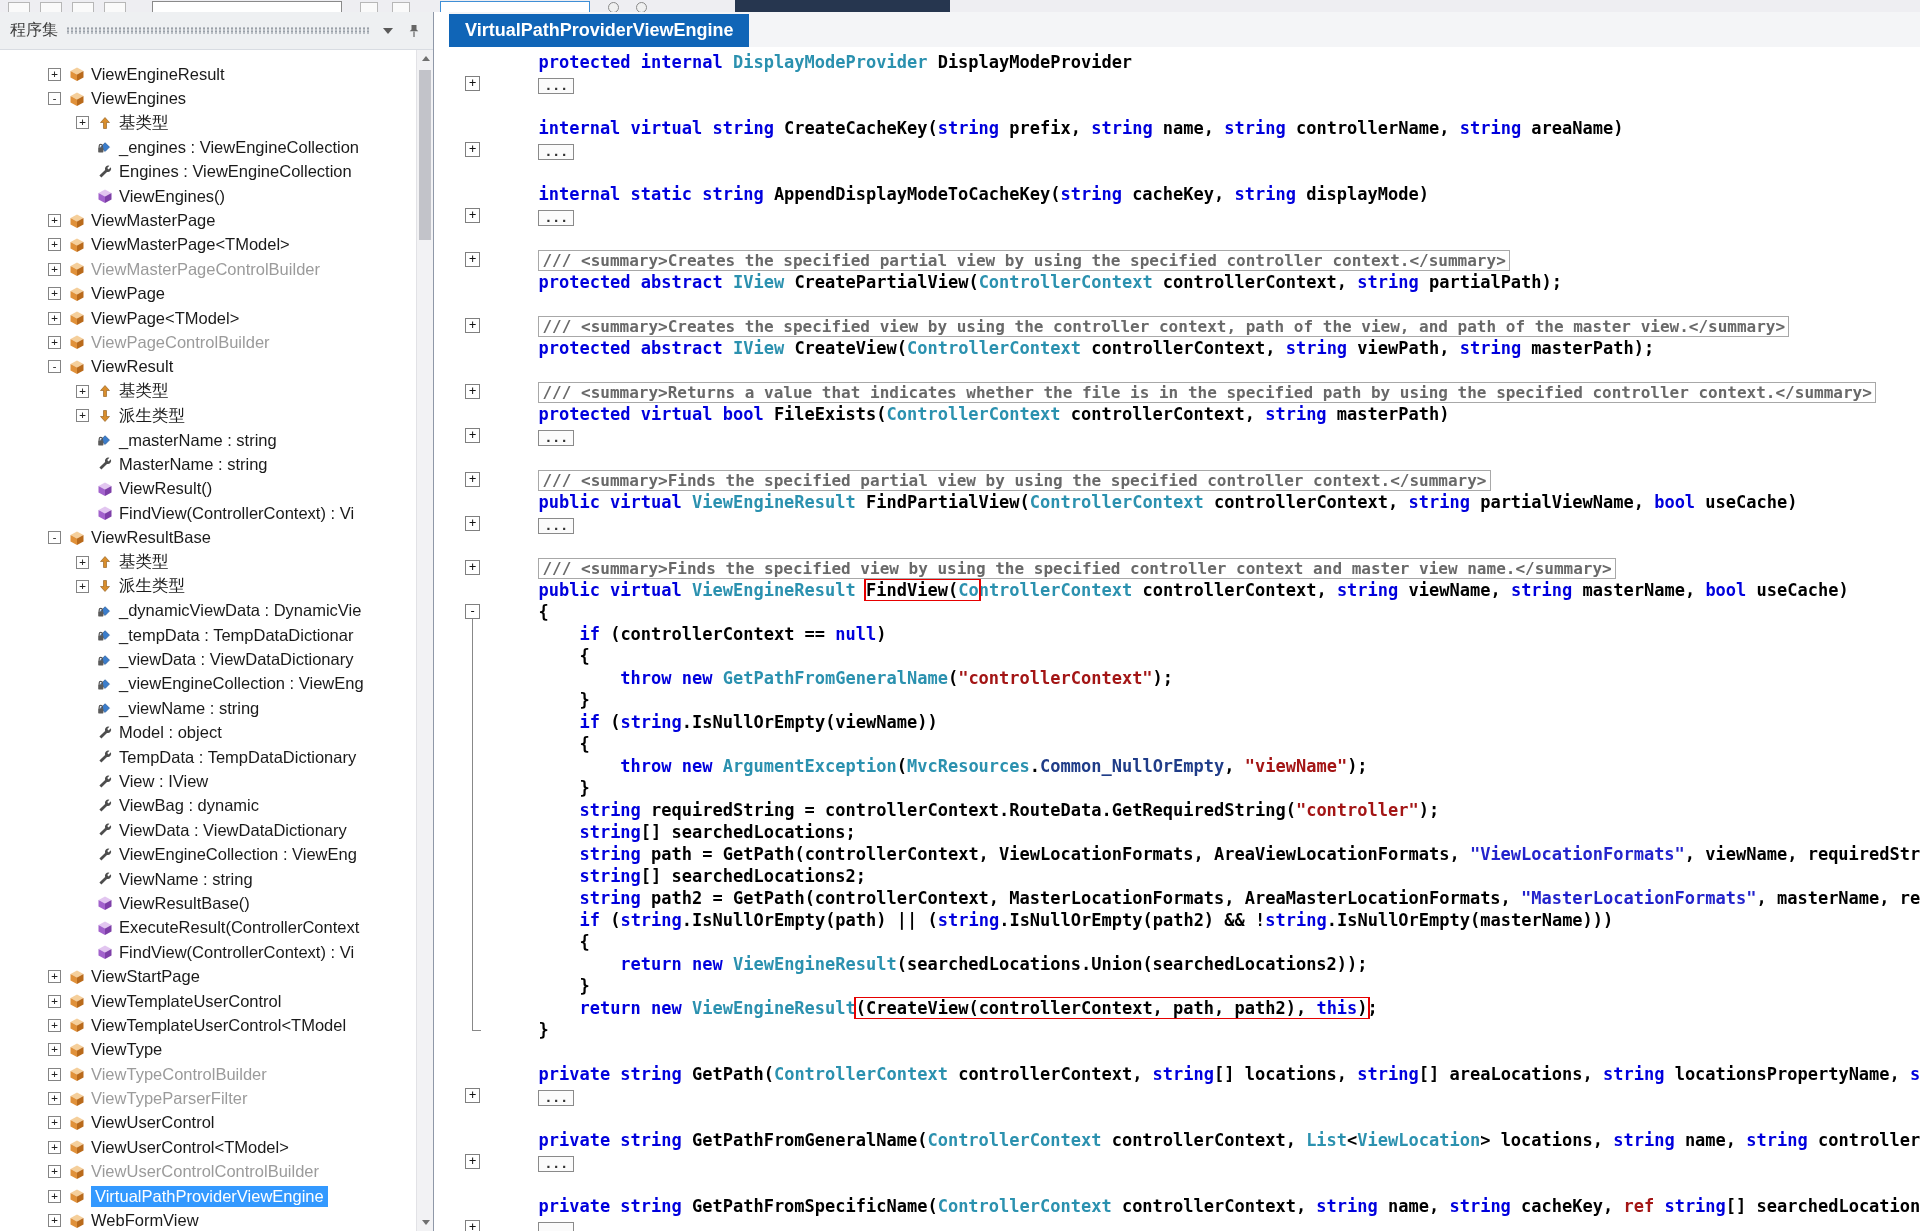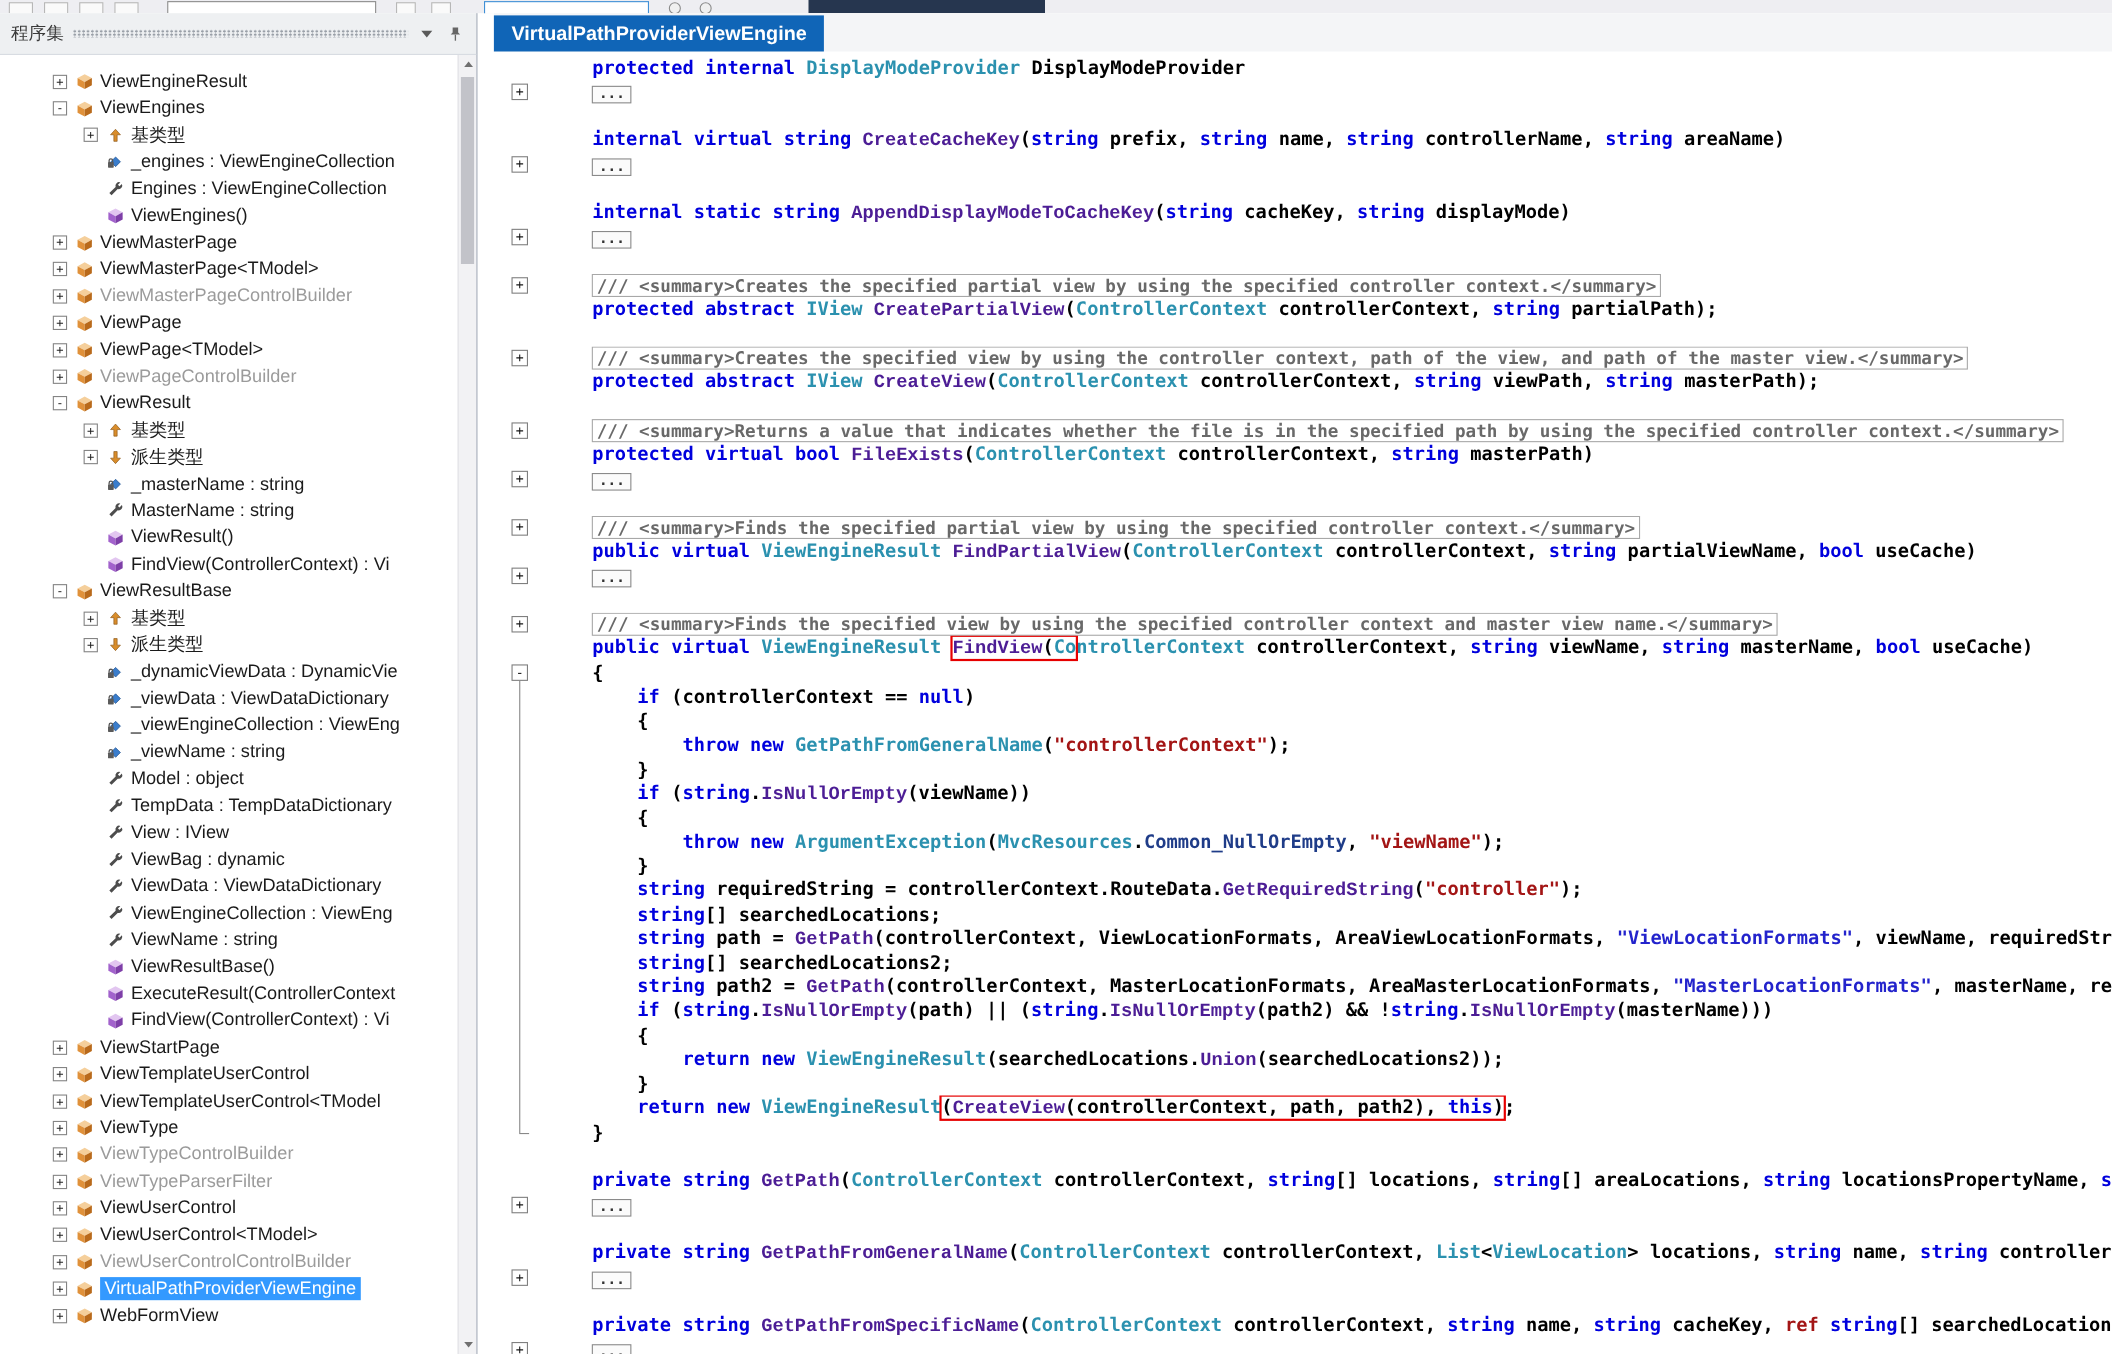"CreateCacheKey" .me { color: #4c1d95 -> #000000; font-family: Liberation Mono, monospace -> none }
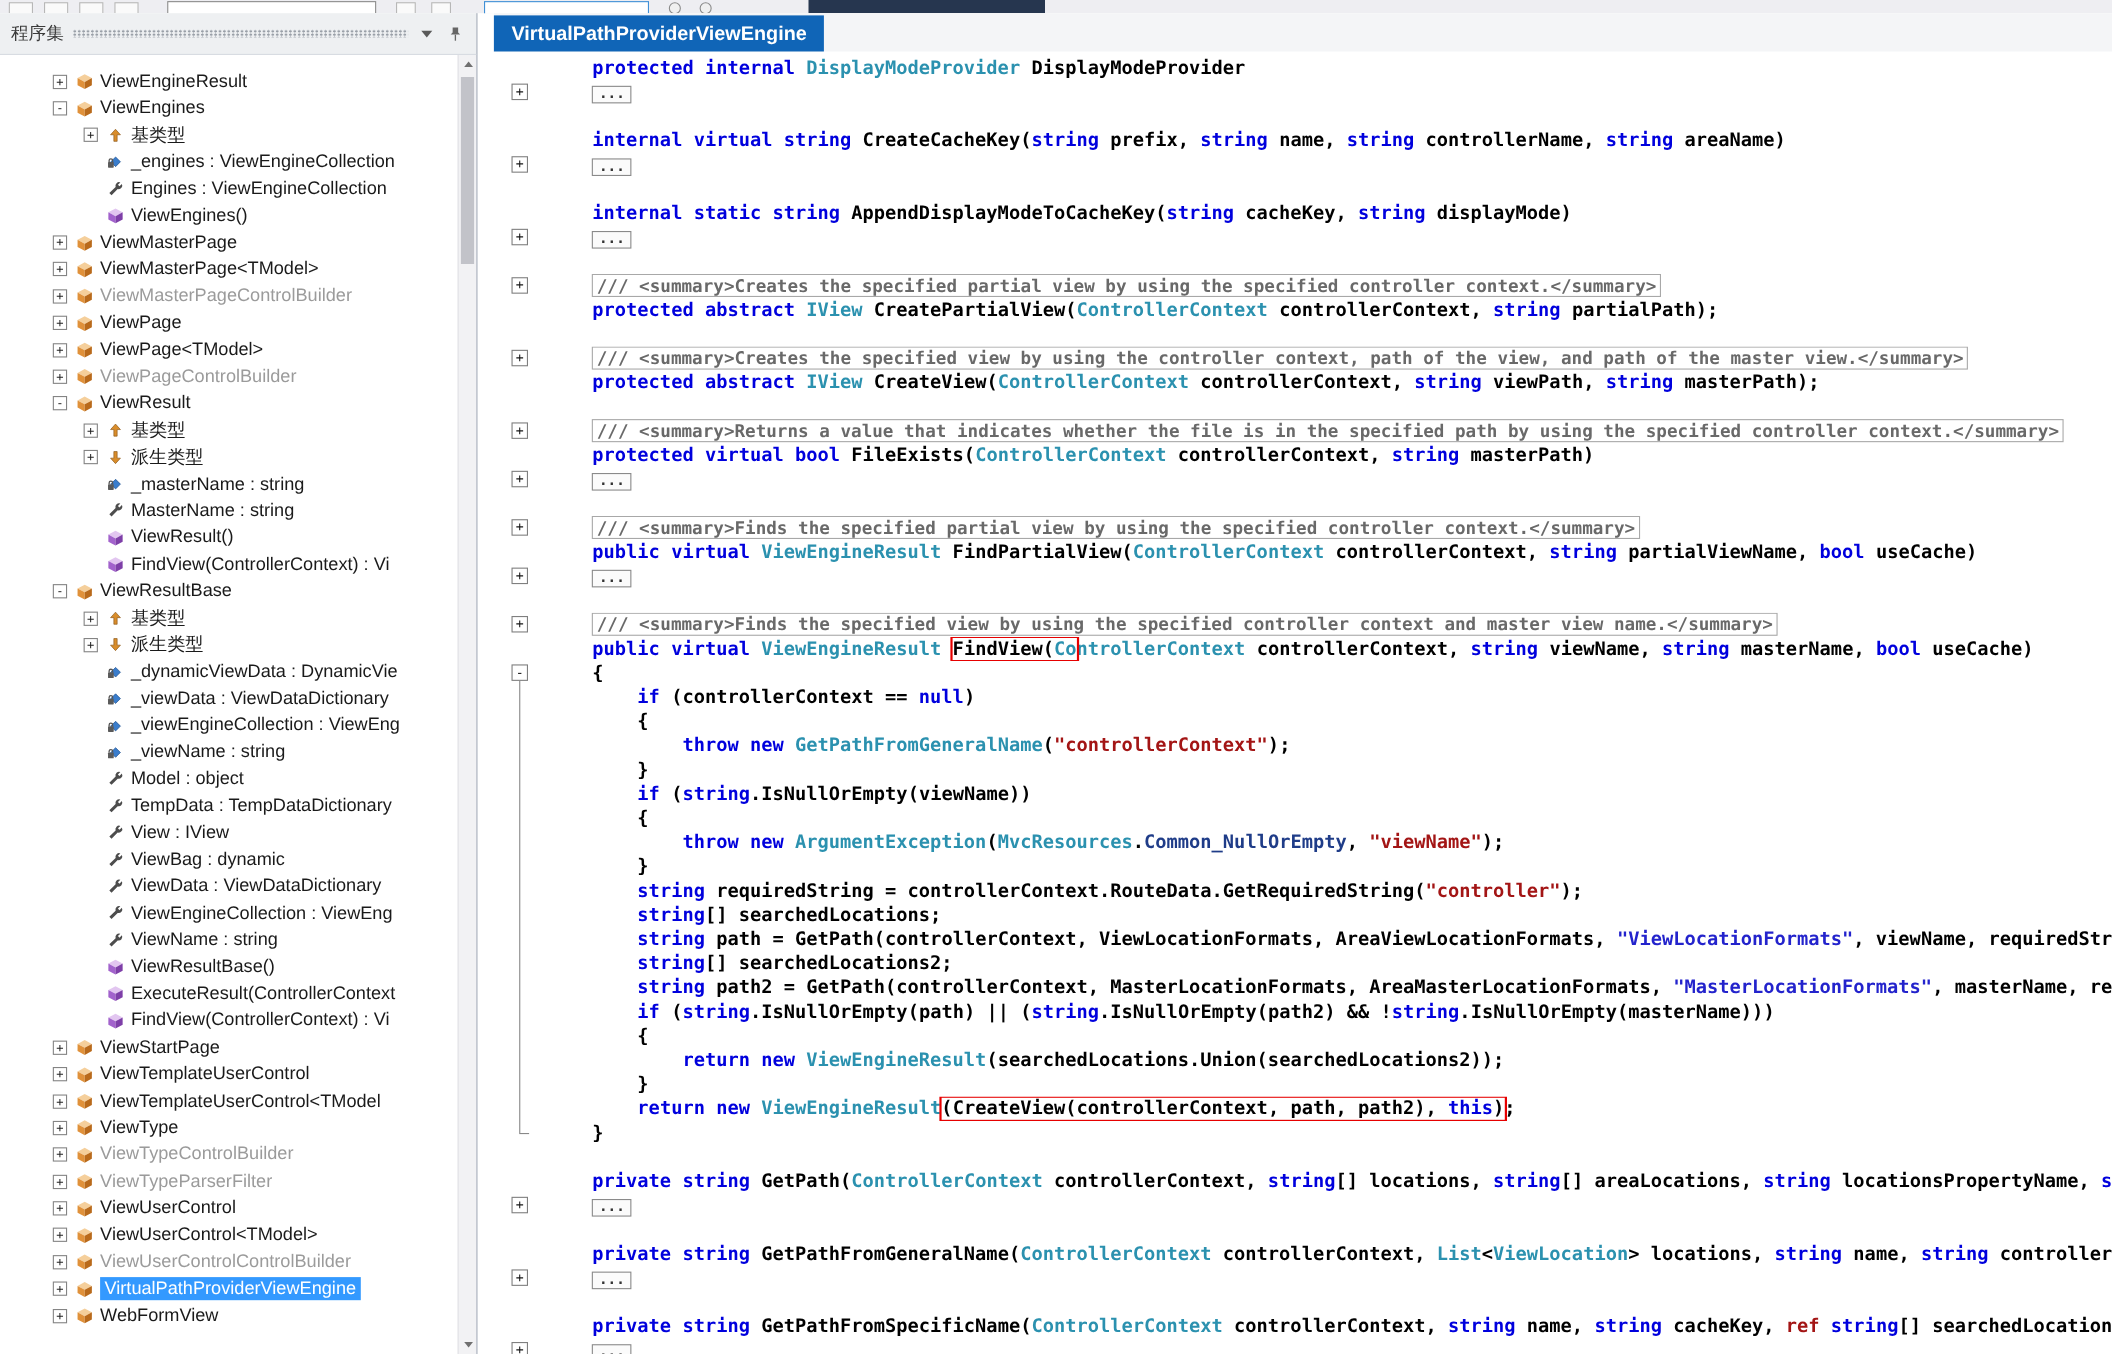"_tempData : TempDataDictionar" div.trow { html: none -> <div> <span></span> <span></span> <span> <svg> <rect></rect> <path></path> <rect></rect> </svg> </span> <span>_tempData : TempDataDictionar</span> </div> }
